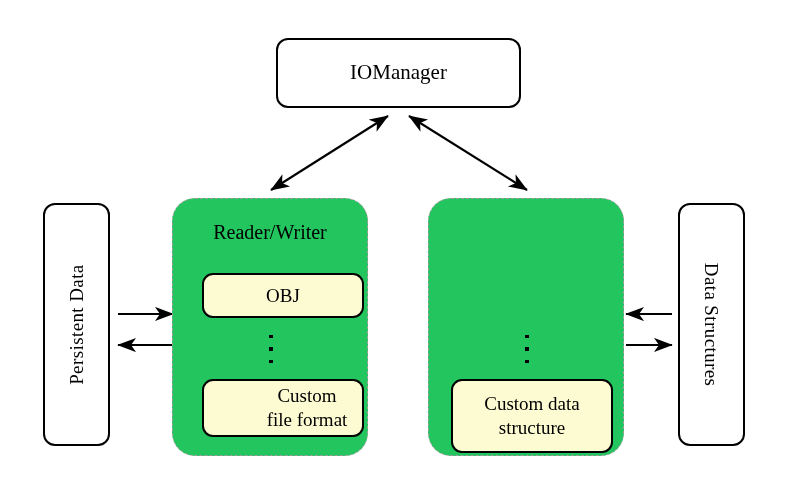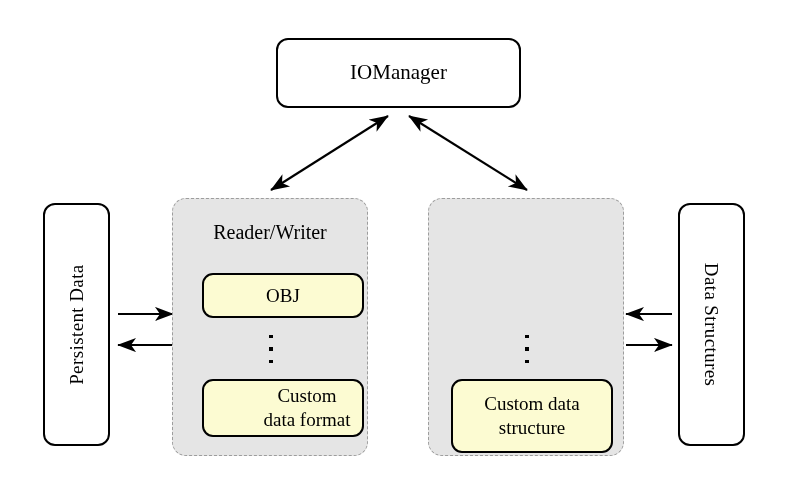"Reader/Writer" .group { background: #e5e5e5 -> #22c55e; border-radius: 14px -> 23px }
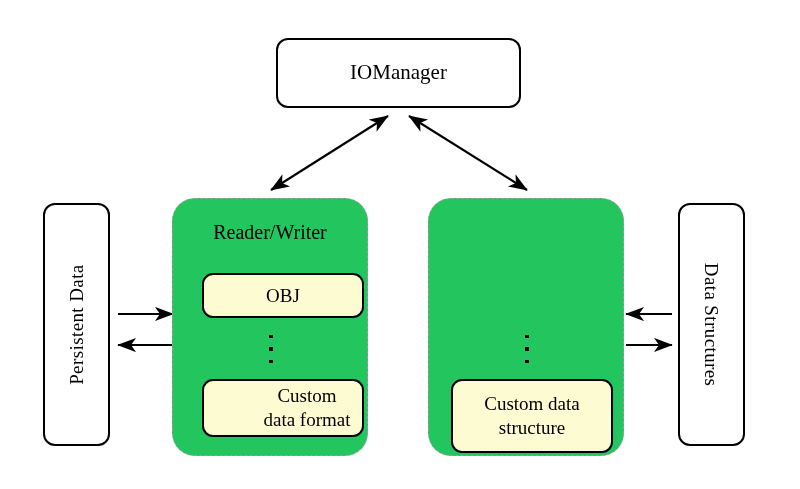"data format" span { text: data -> file }
